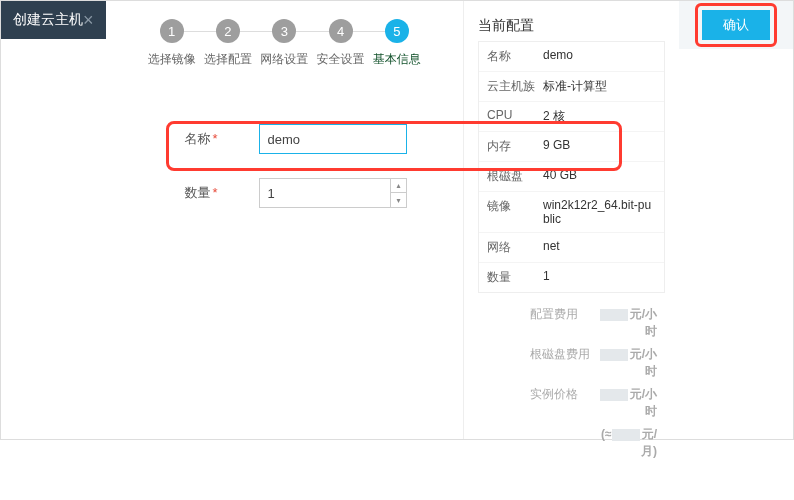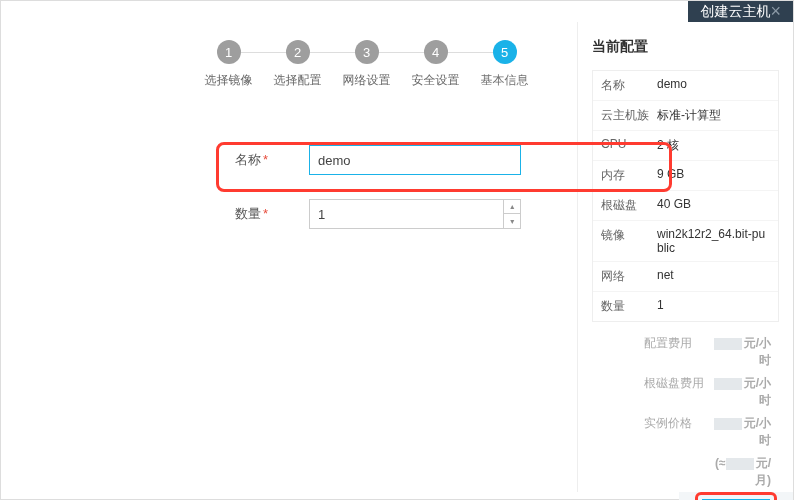"创建云主机" .dialog { align-items: flex-end -> none; flex-direction: column -> none; height: 500px -> 440px }
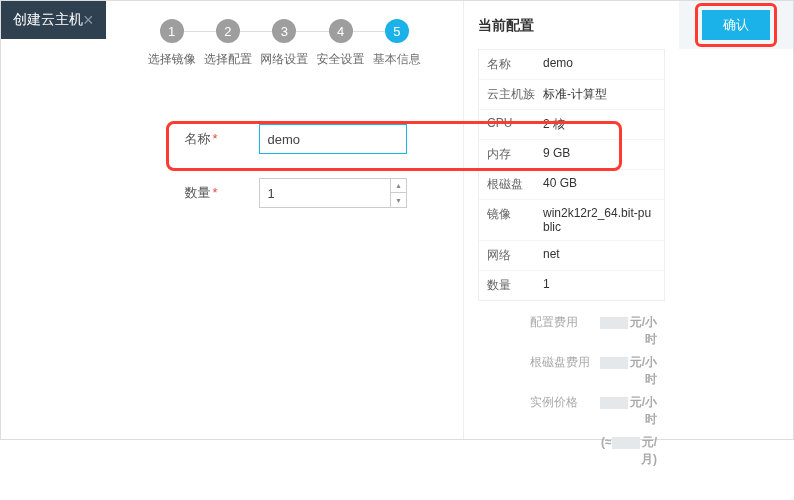"当前配置" .side h3 { font-weight: 700 -> 400; margin-bottom: 14px -> 6px }
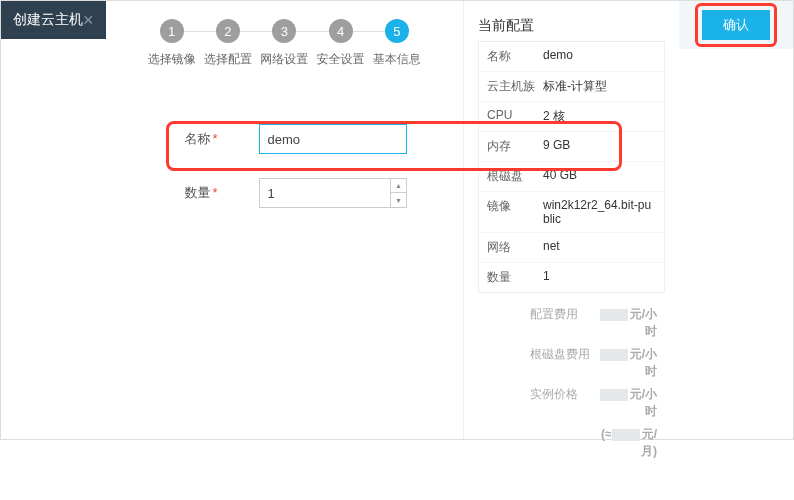"基本信息" .step.active .label { color: #737373 -> #14532d }
